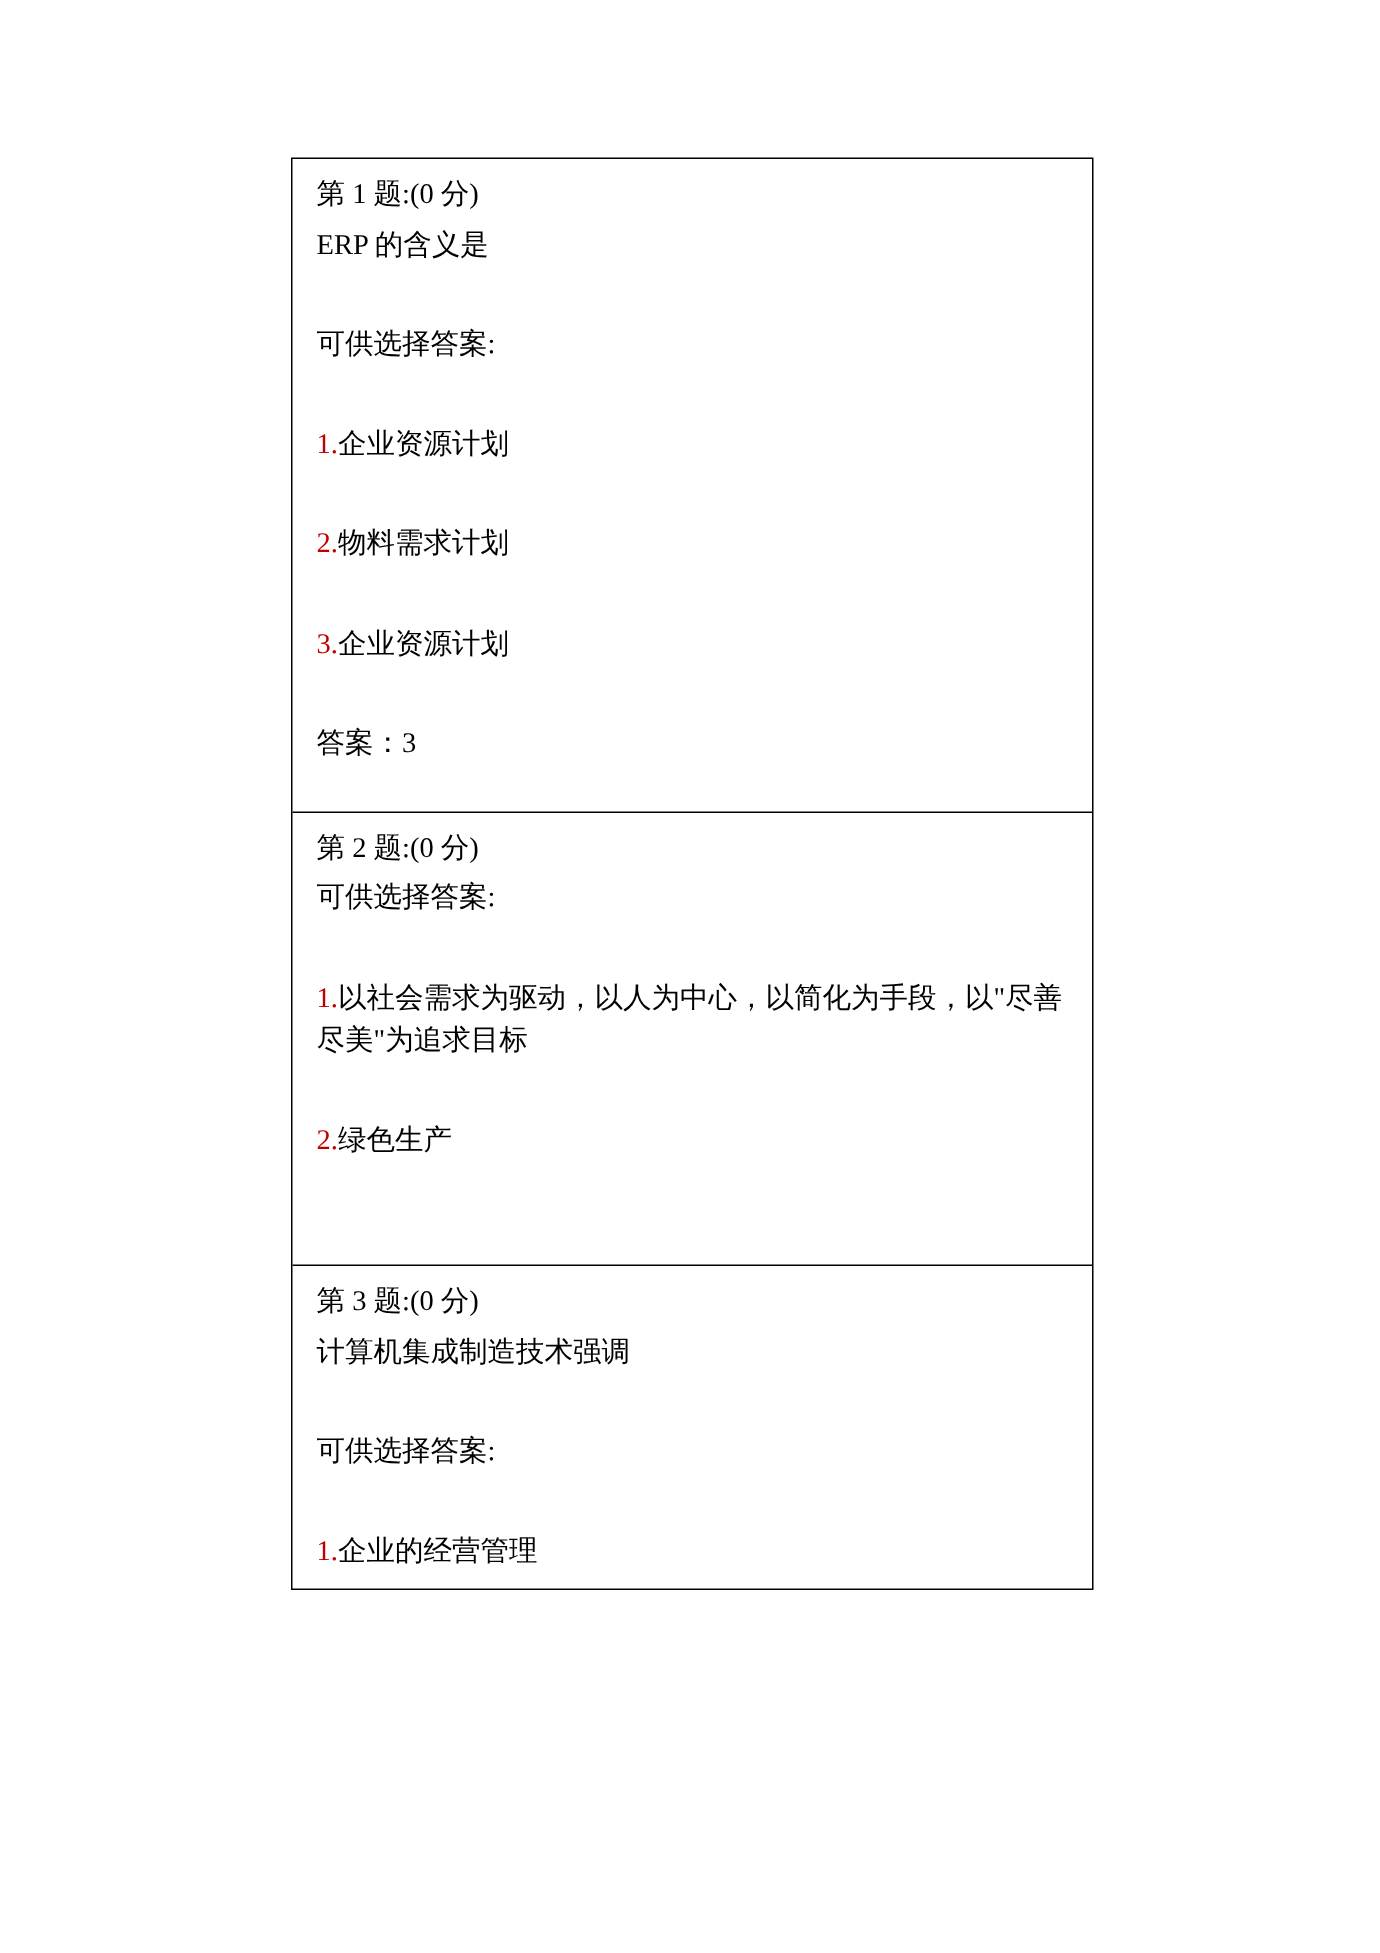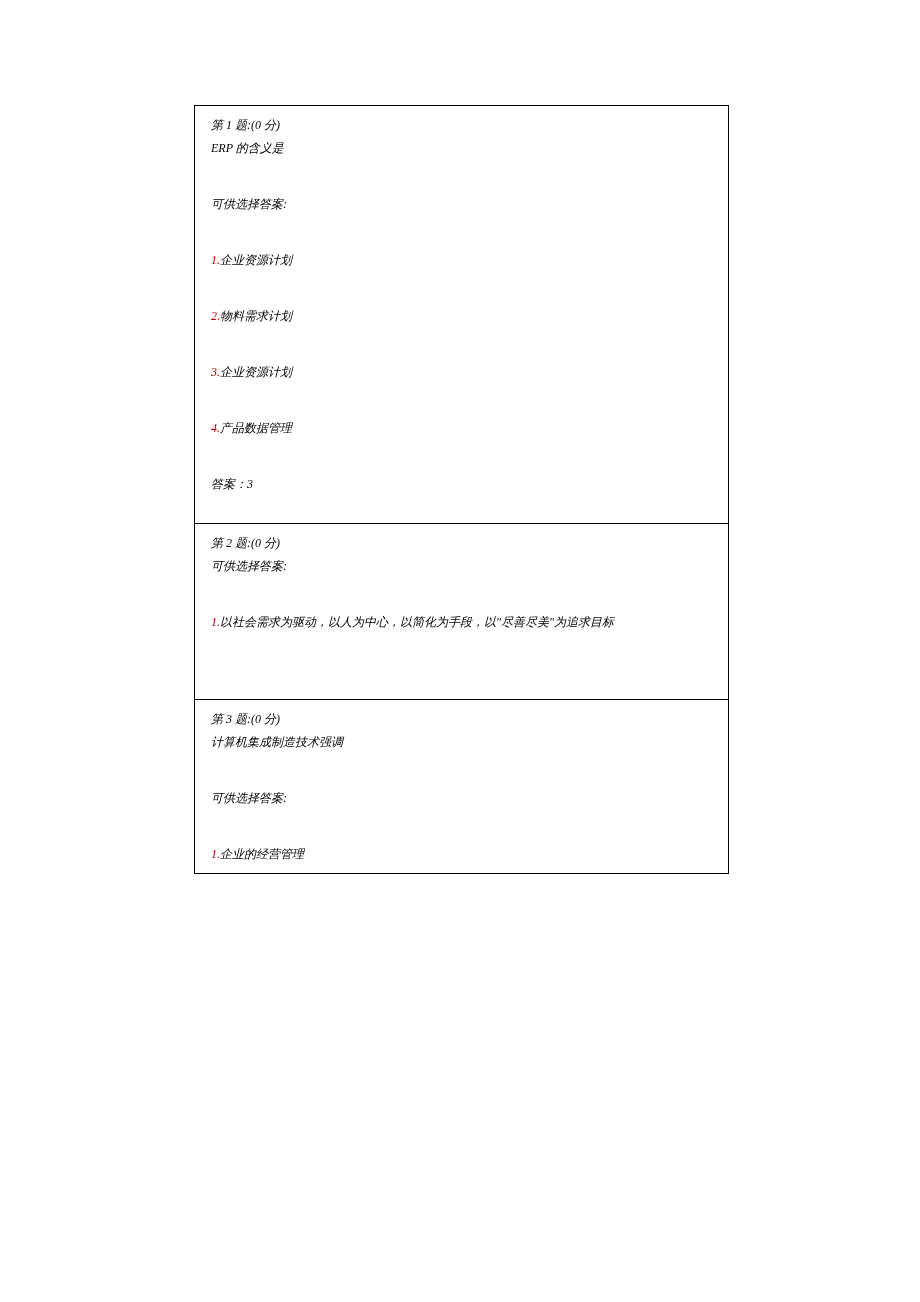"第 1 题:(0 分)" .question-cell { font-size: 12px -> 19px; font-style: italic -> none }
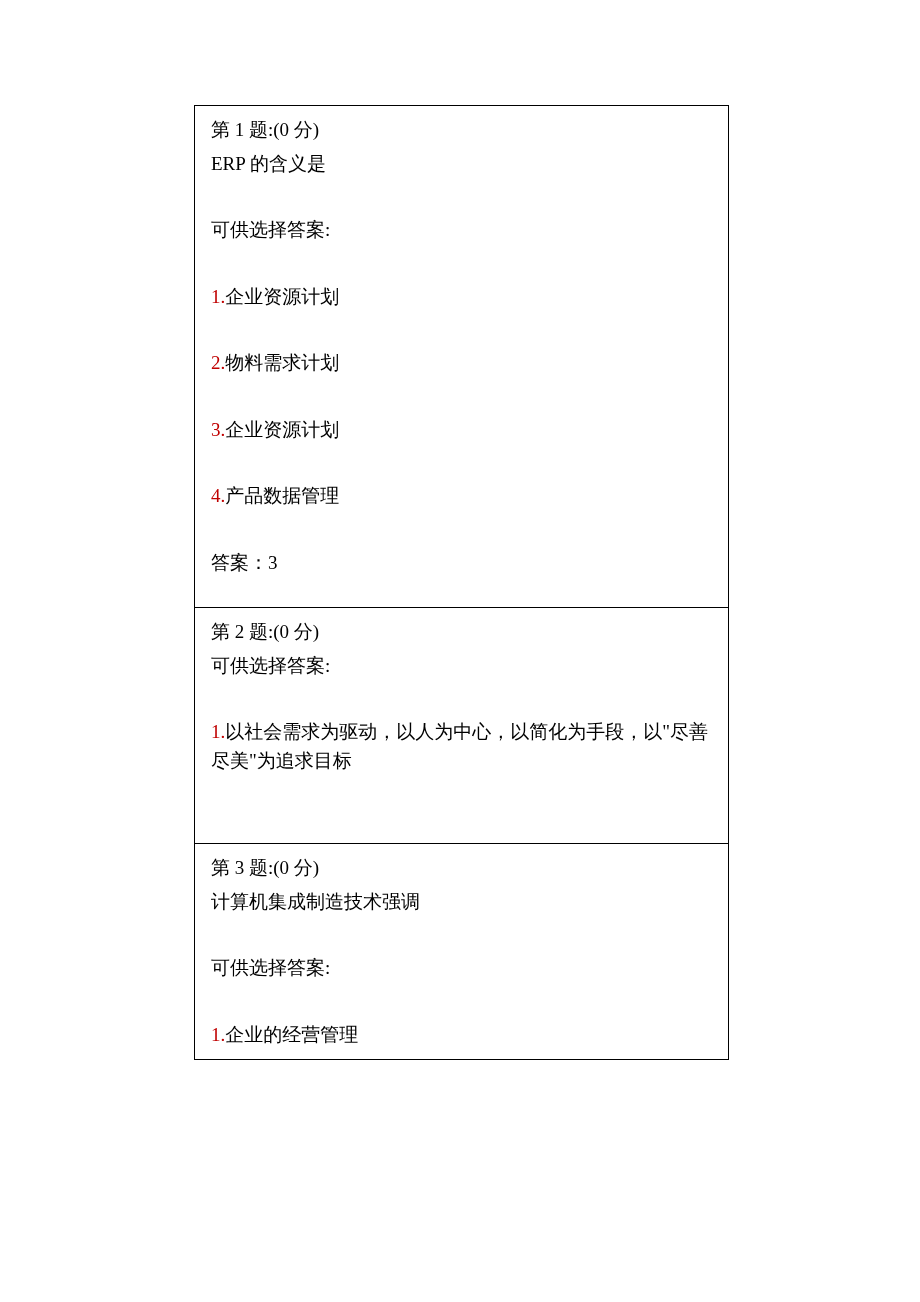"4.产品数据管理" div.option { html: <div><span>4.</span><span>产品数据管理</span></div> -> none }
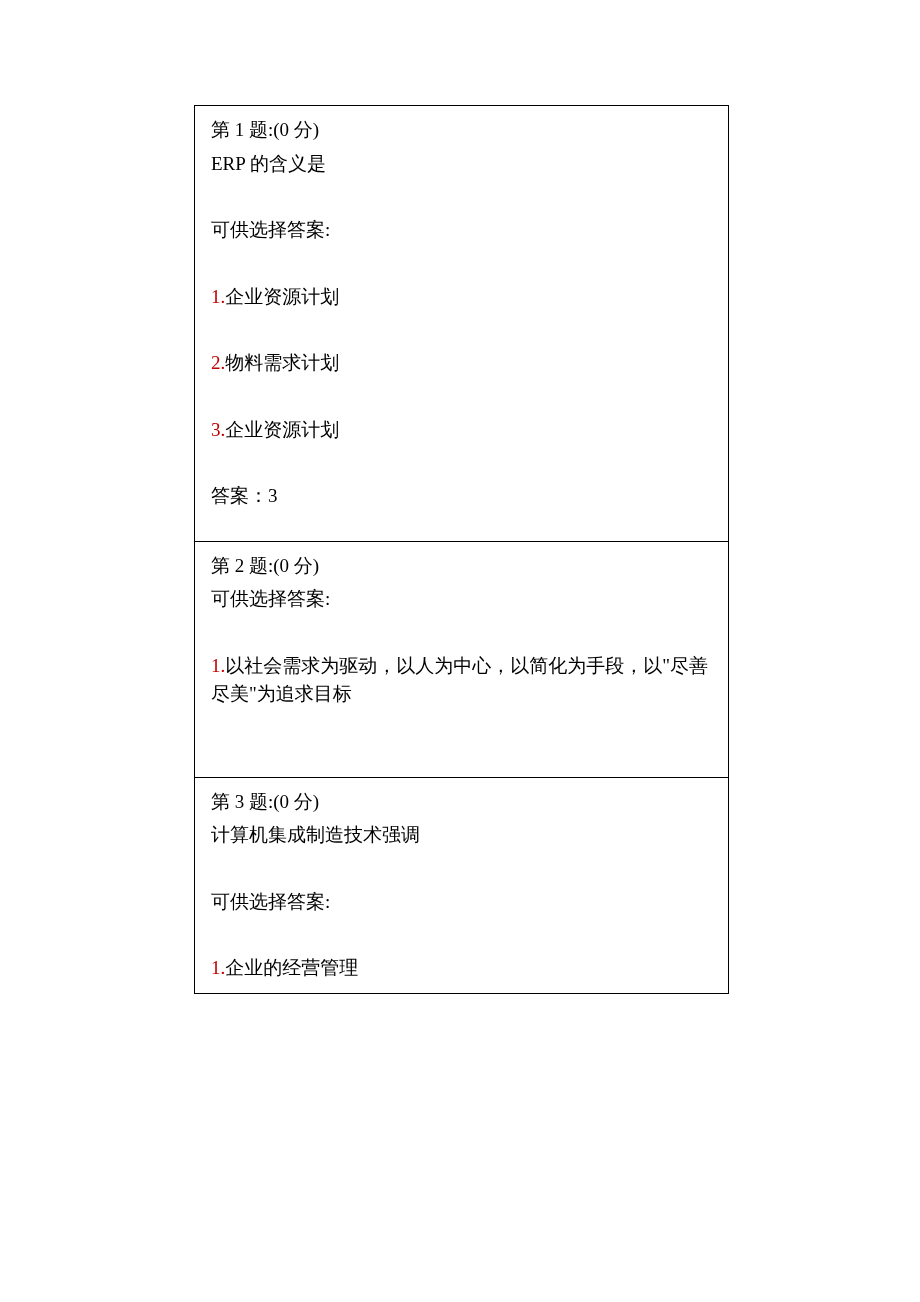"2.绿色生产" div.option { html: none -> <div><span>2.</span><span>绿色生产</span></div> }
